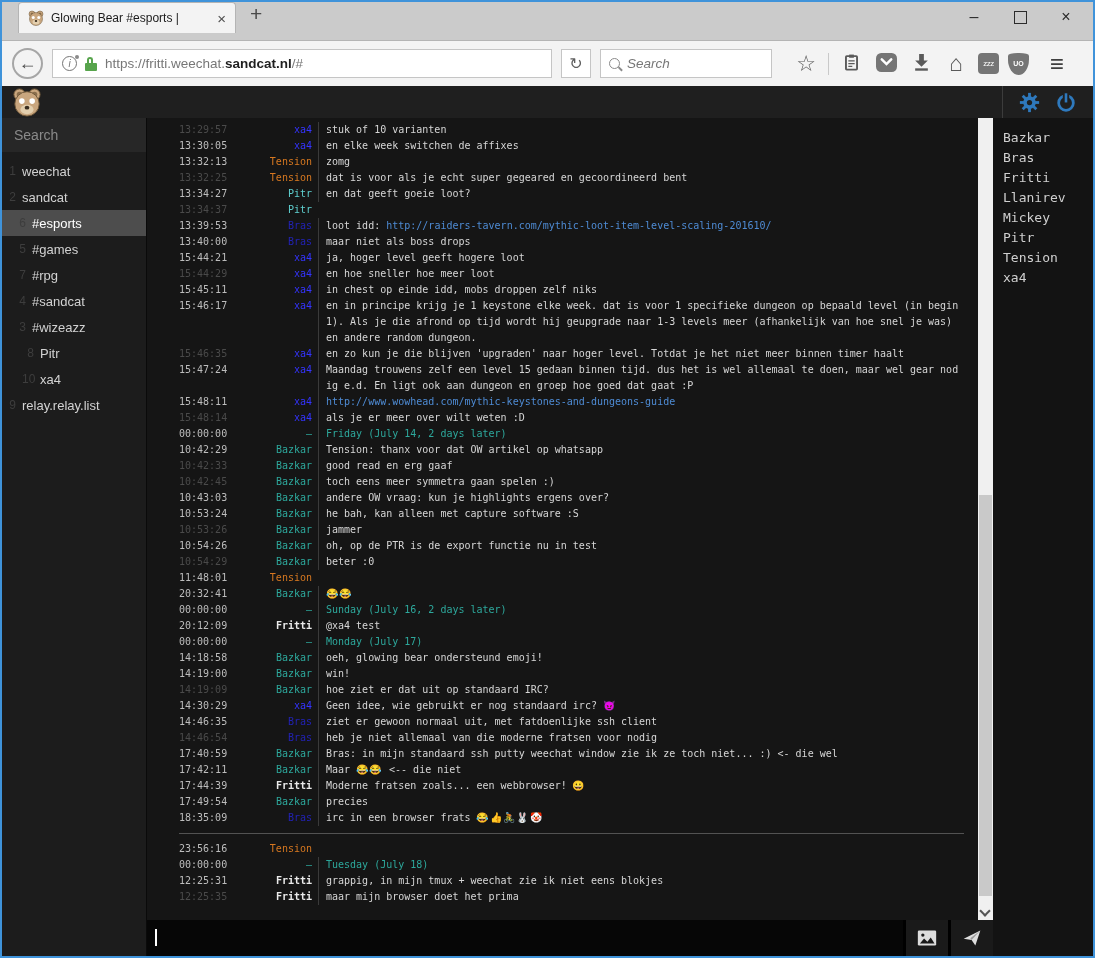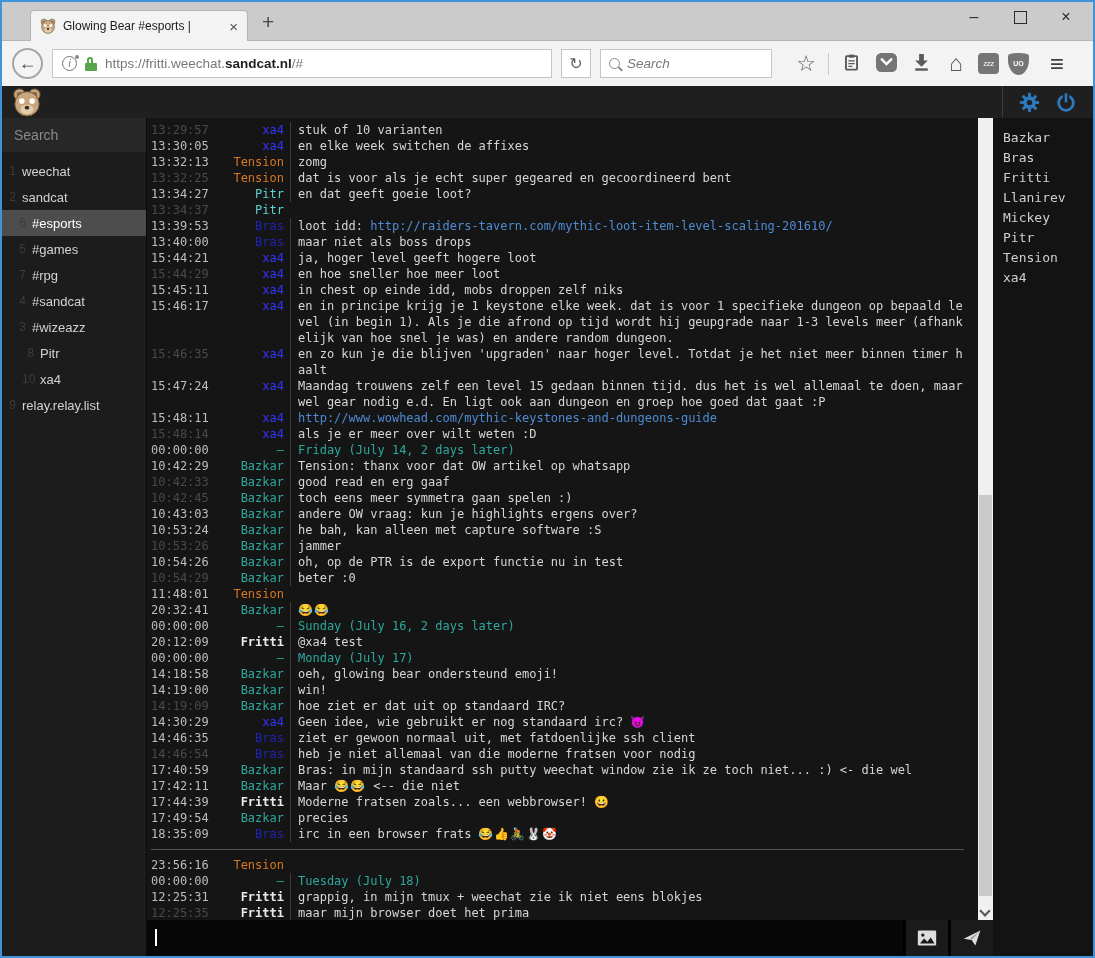"Glowing Bear #esports |" .tabstrip { align-items: flex-end -> none; padding-left: 28px -> 16px }
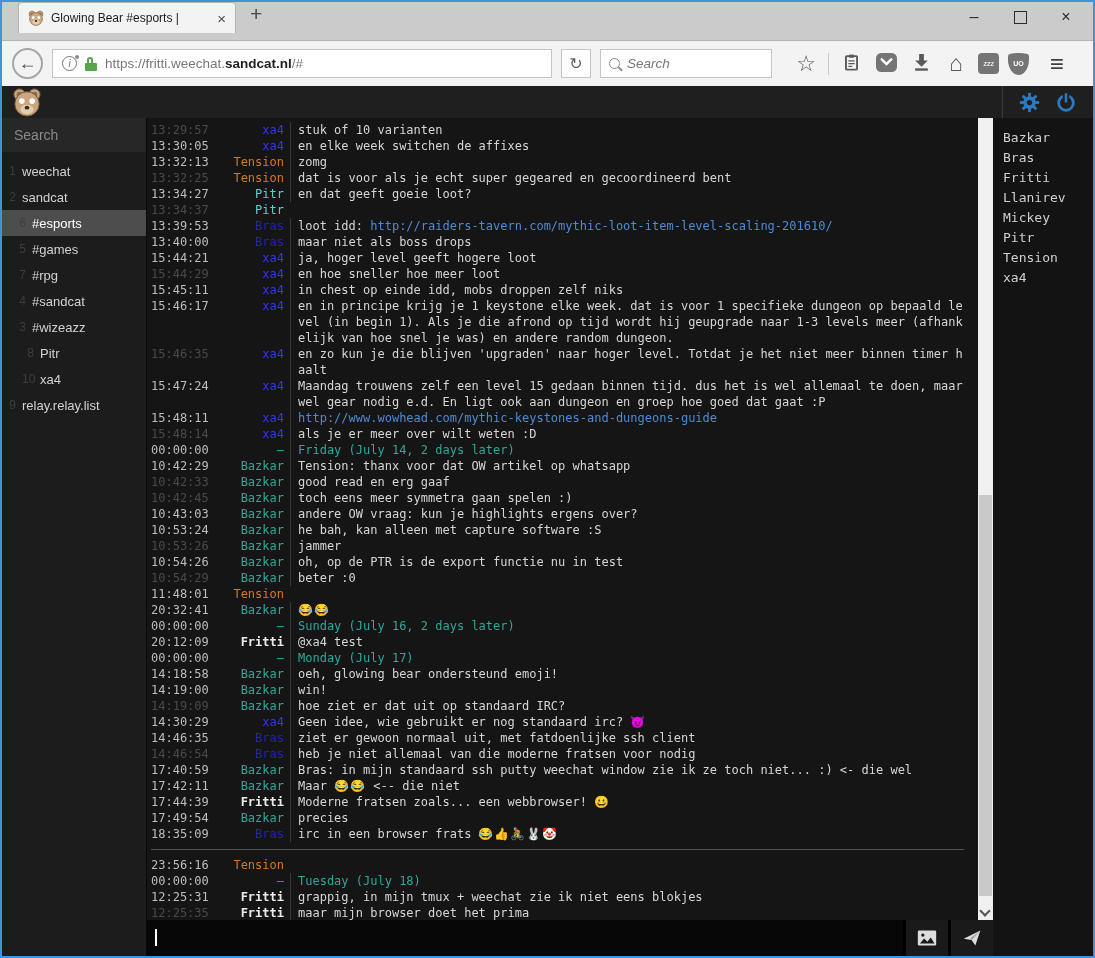"13:29:57" .chat { font-size: 12px -> 10px; margin-left: none -> 28px }
